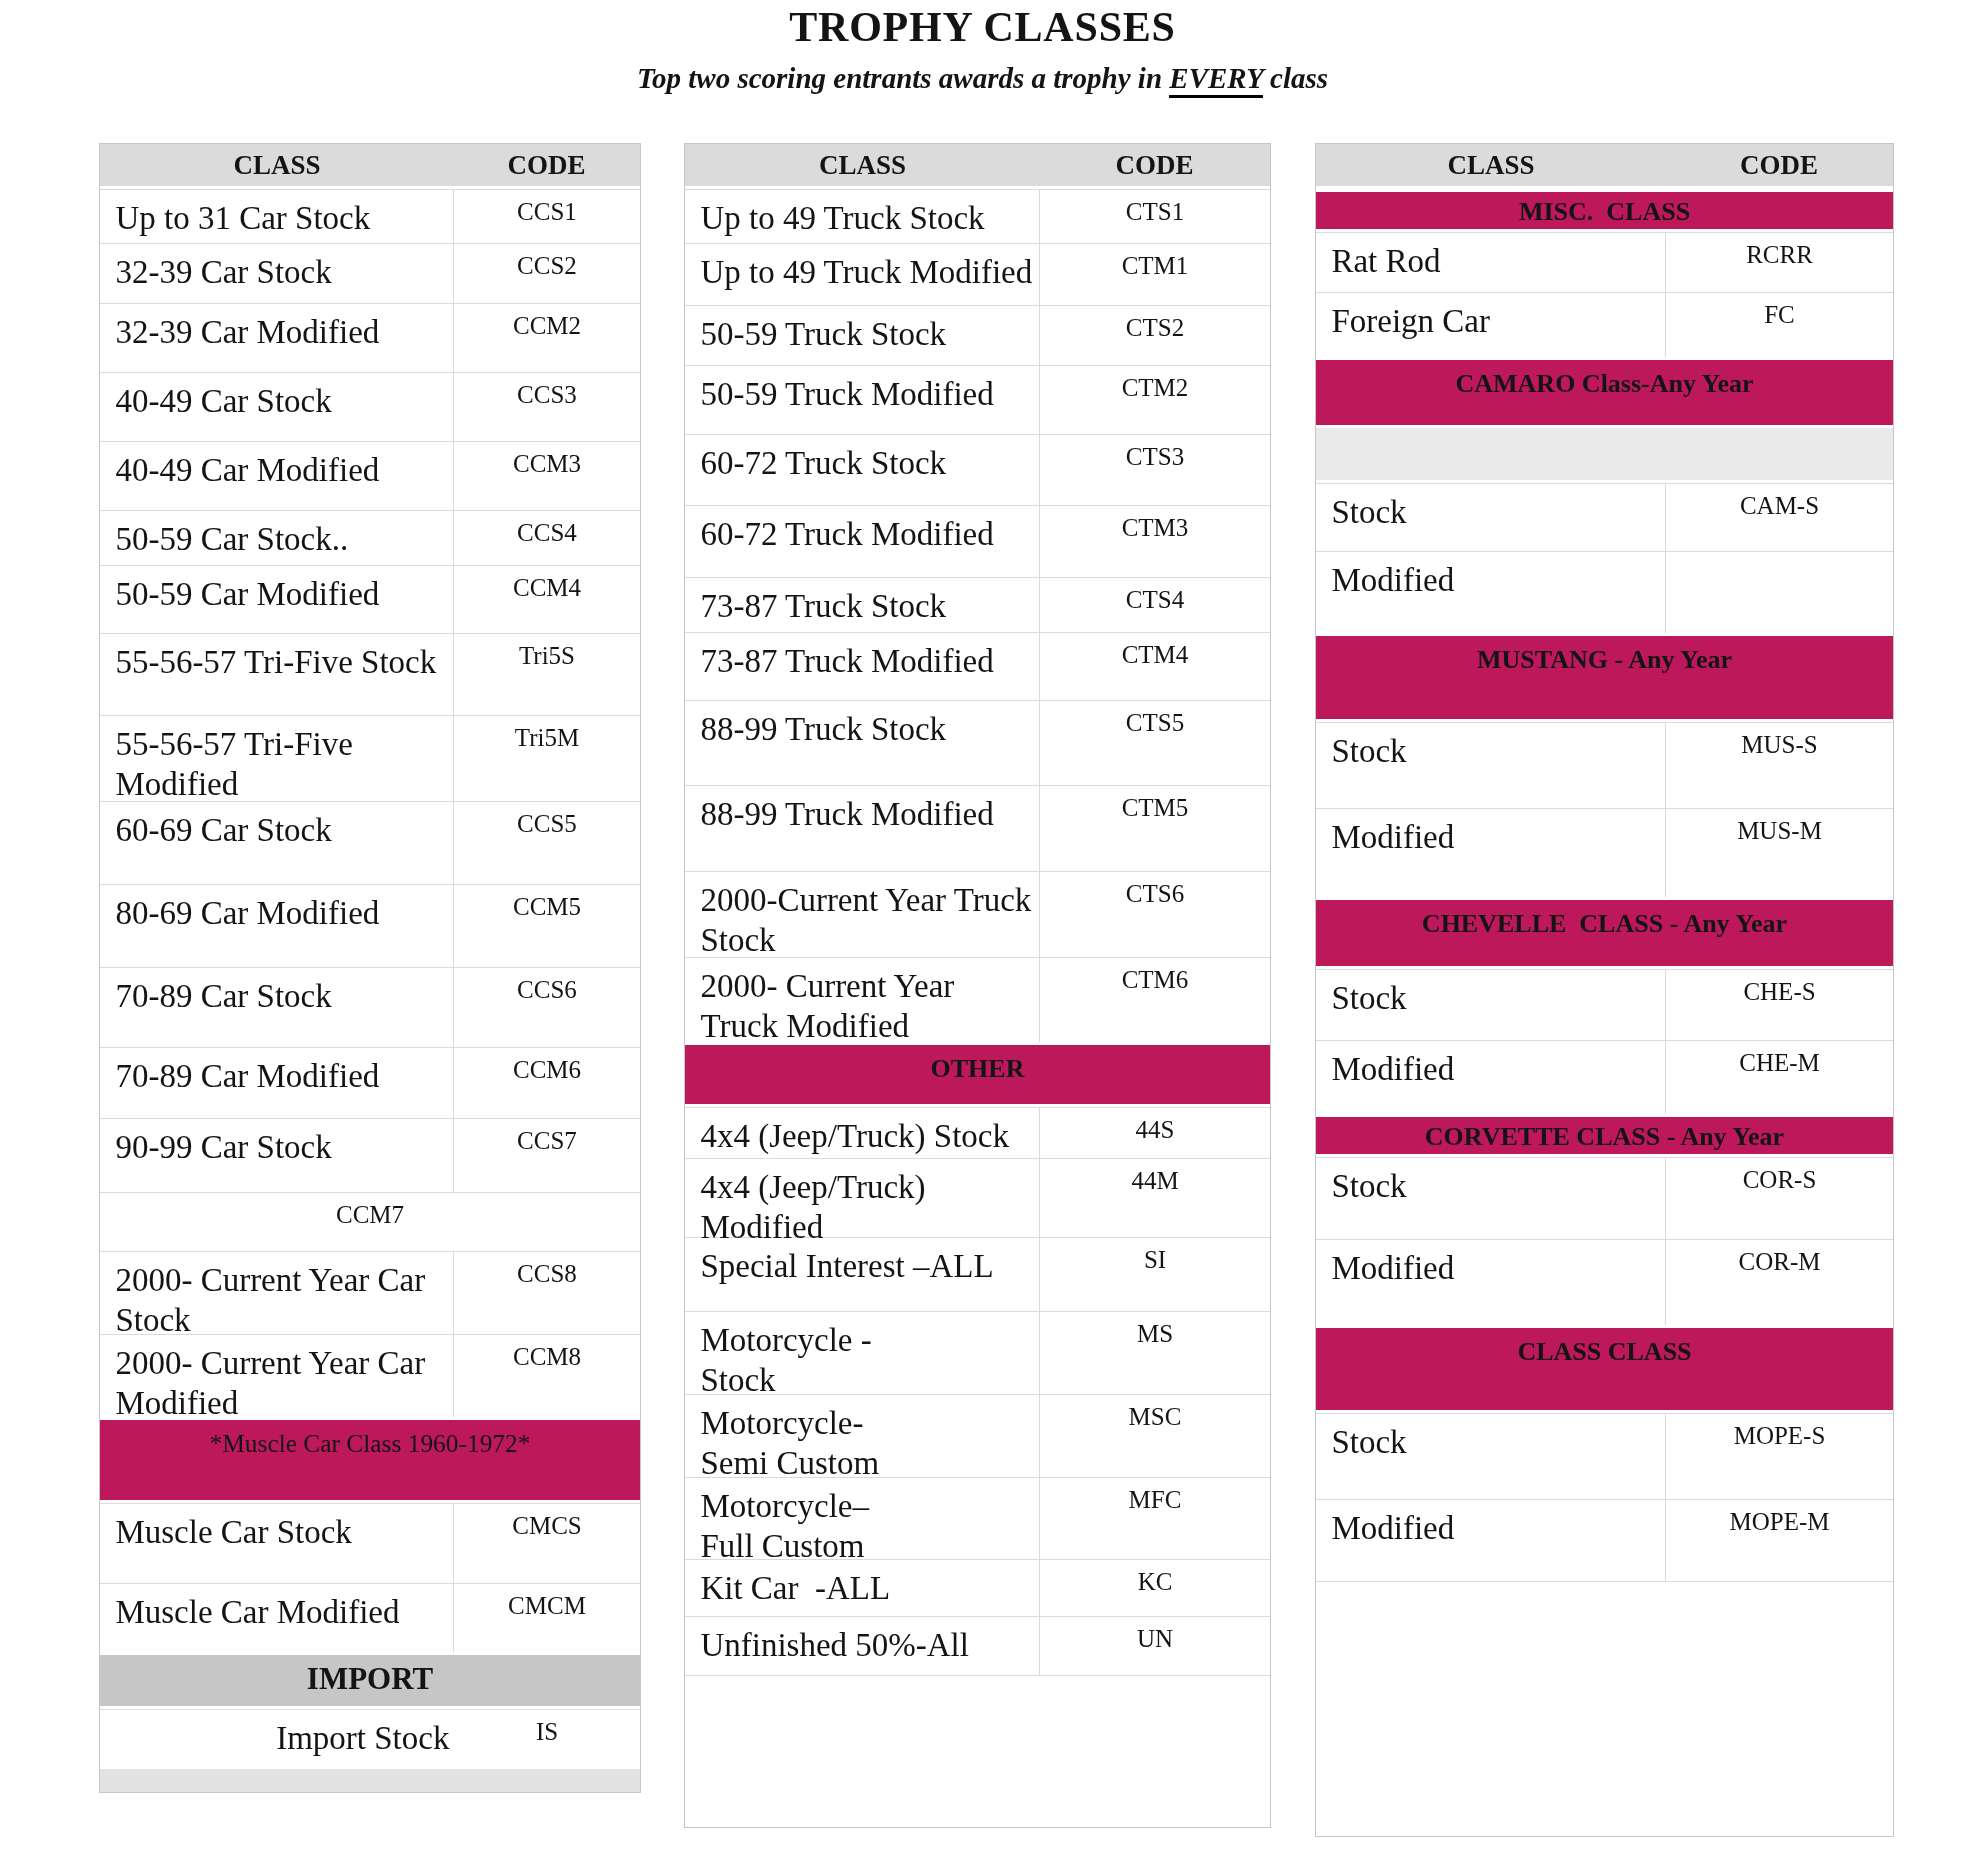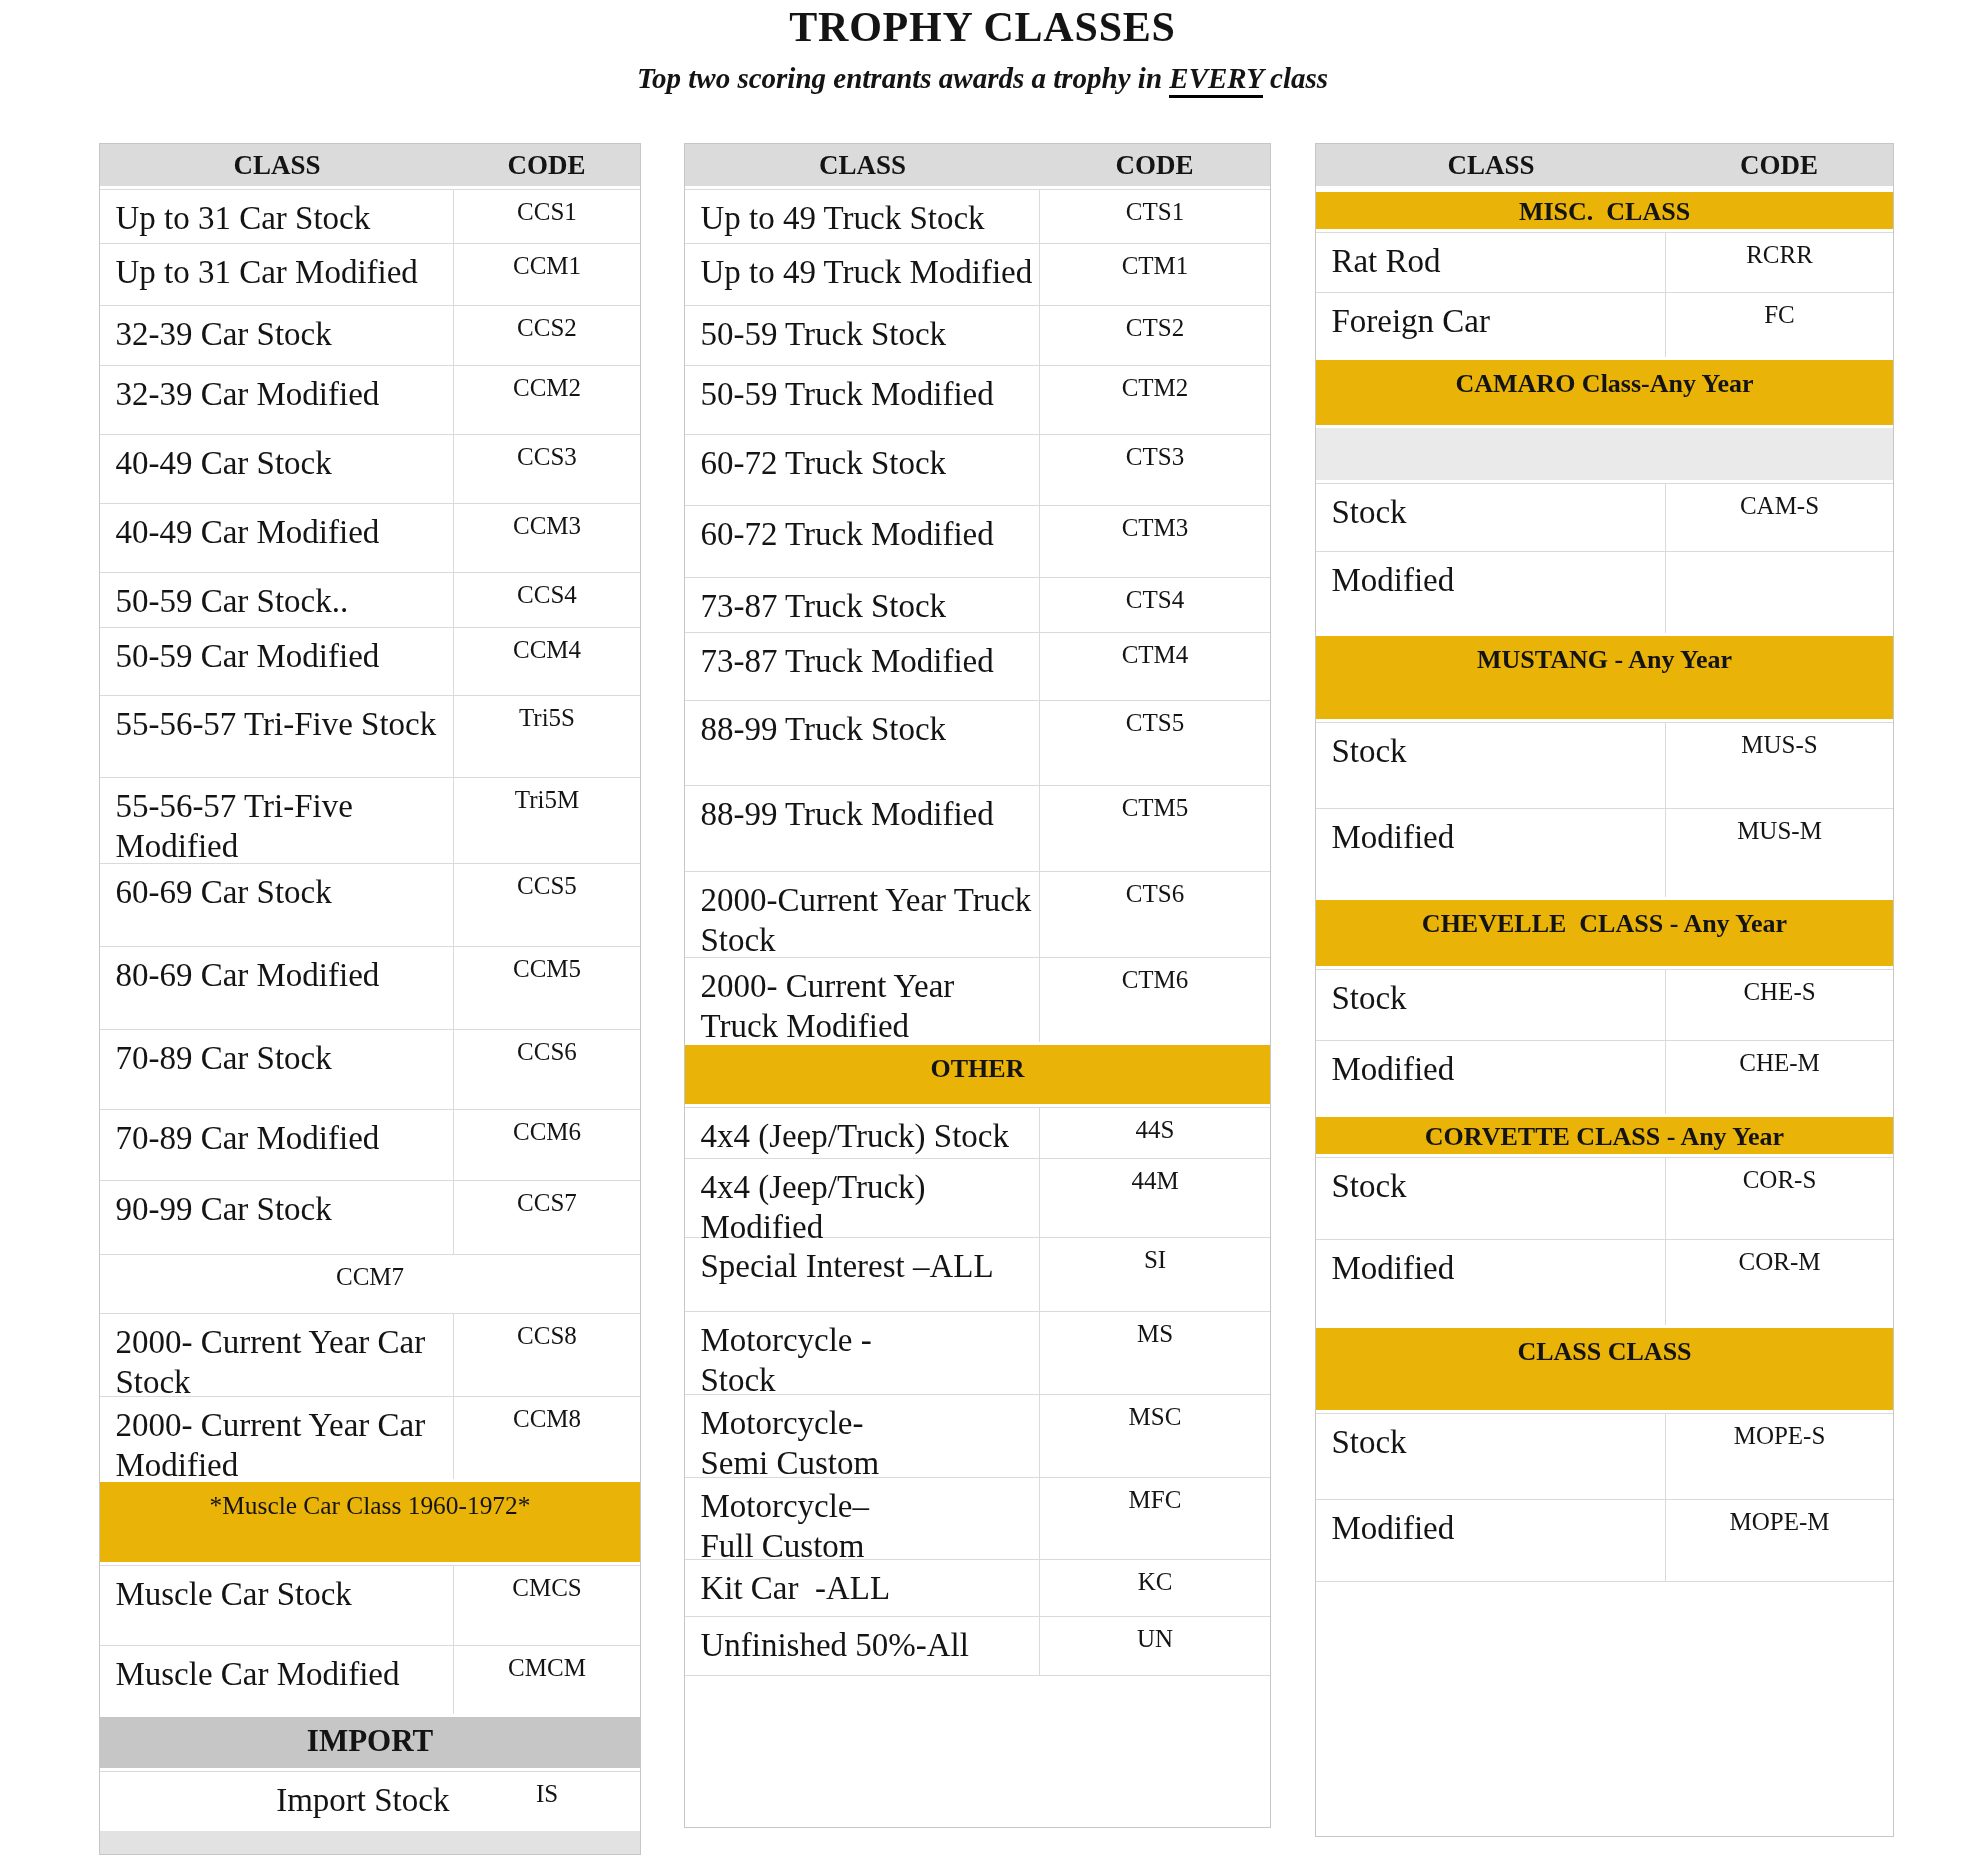"MISC. CLASS" .sec { background: #eab308 -> #be185d }
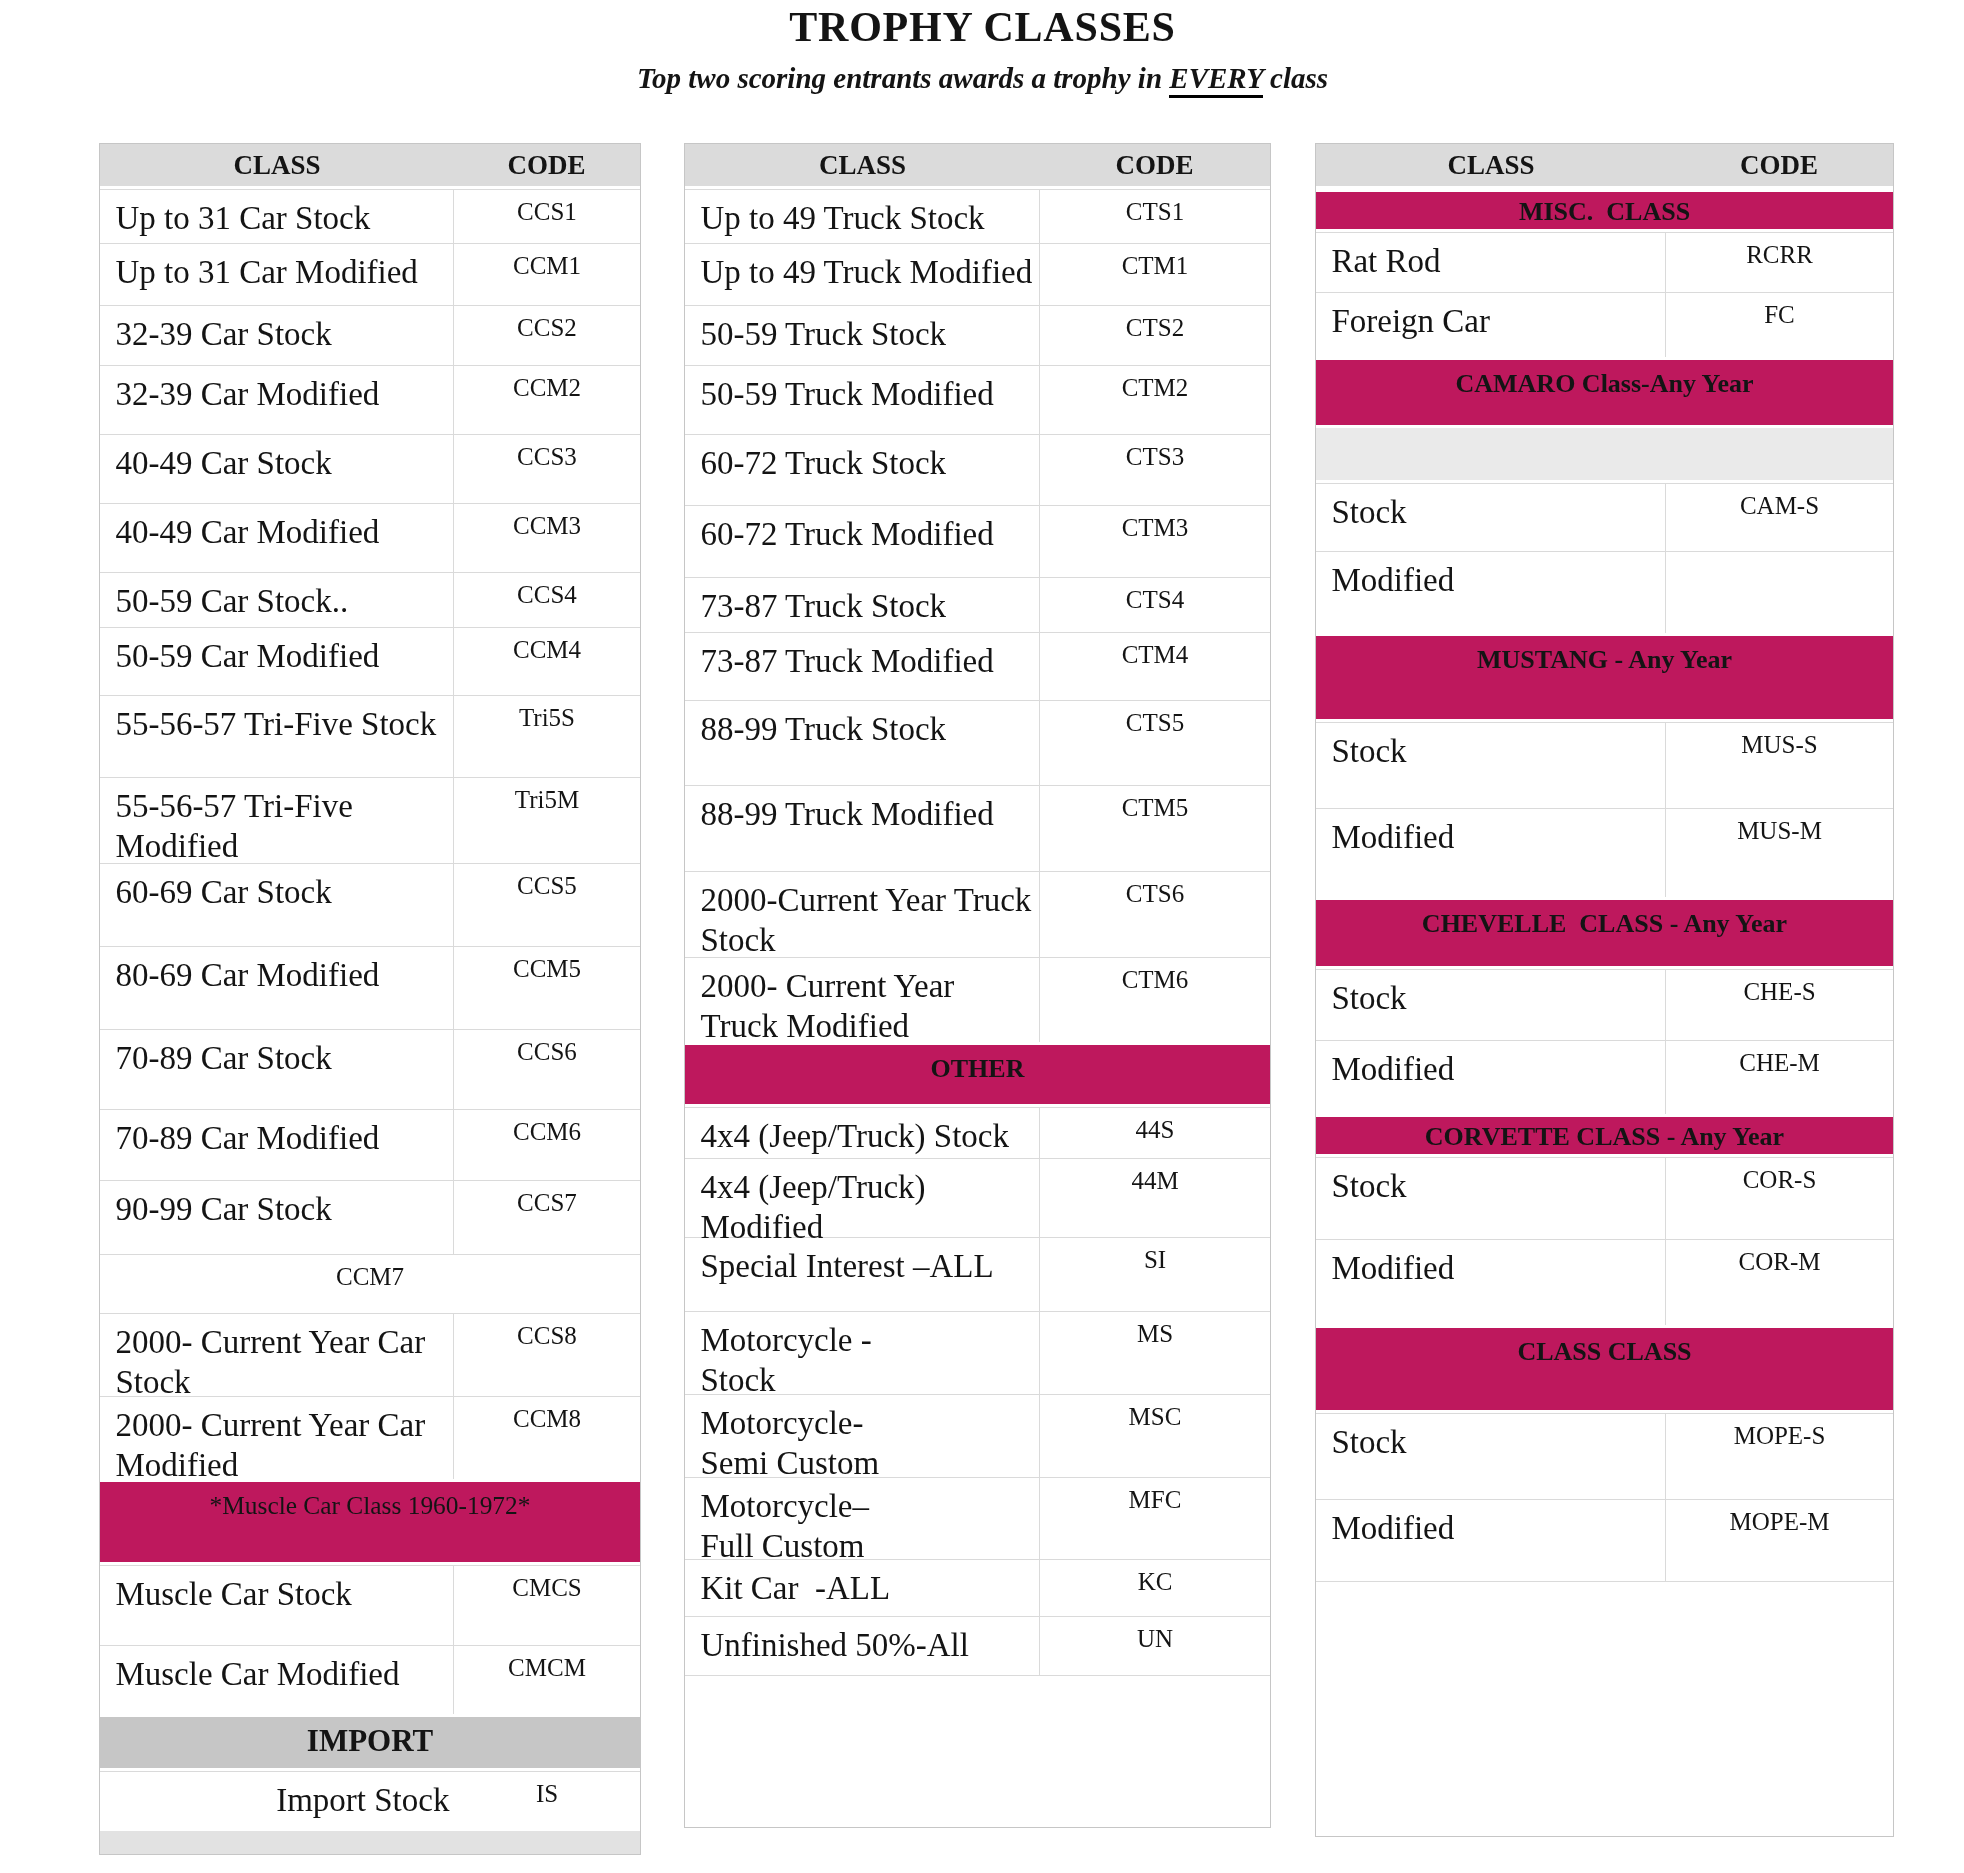"Up to 31 Car Modified" div.row { html: <div> <div>Up to 31 Car Modified</div> <div>CCM1</div> </div> -> none }
